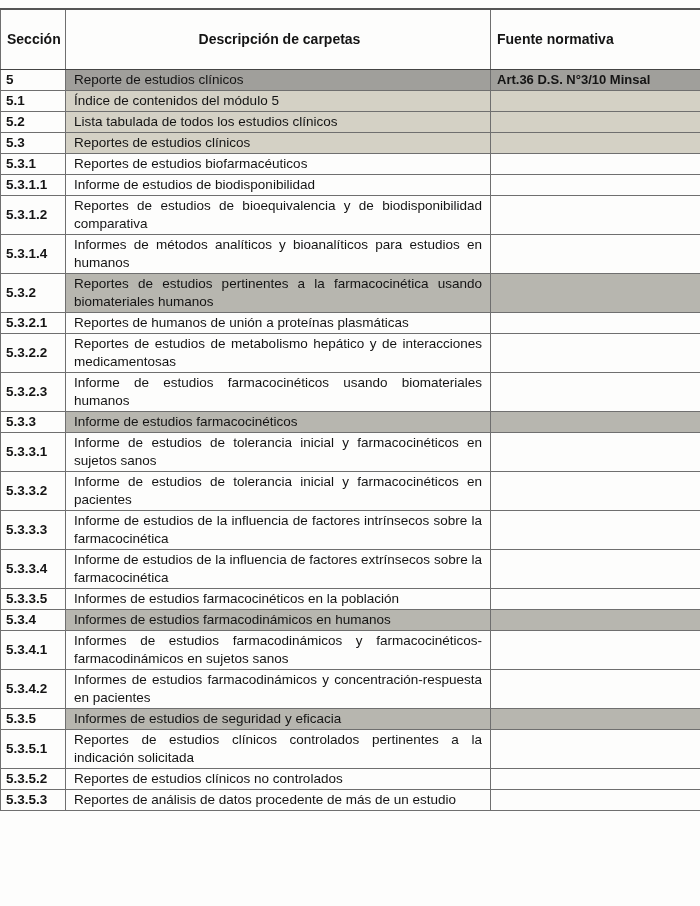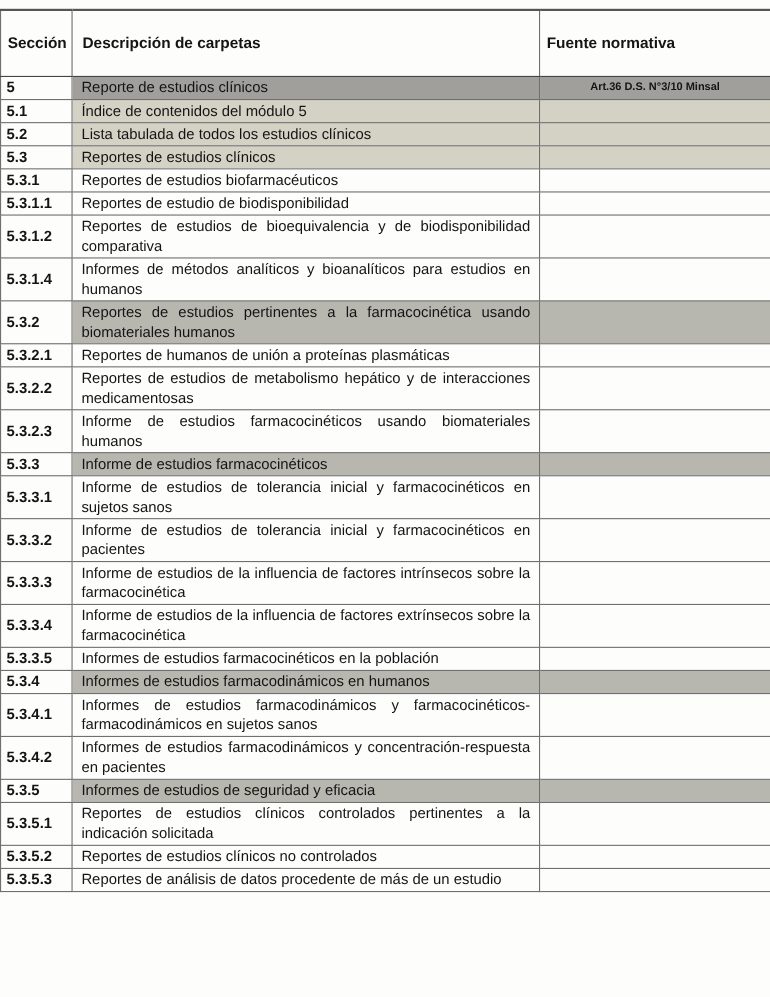"Descripción de carpetas" th.col-desc { text-align: left -> center }
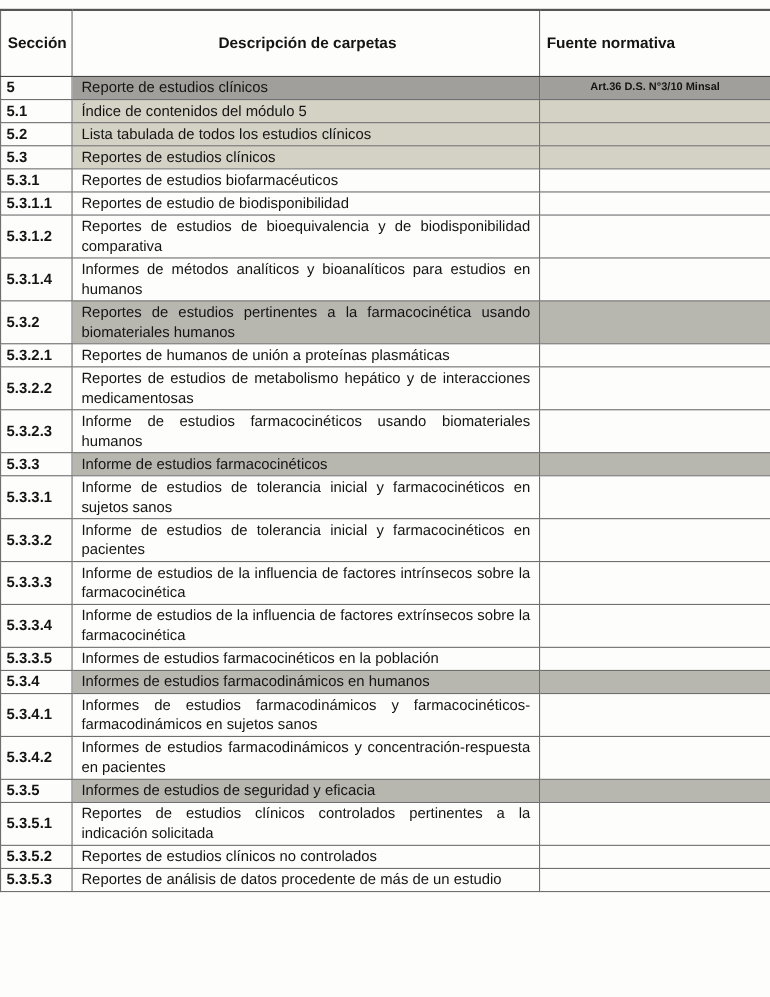"Art.36 D.S. N°3/10 Minsal" td.col-fuente { font-size: 10px -> 13px; text-align: center -> none }
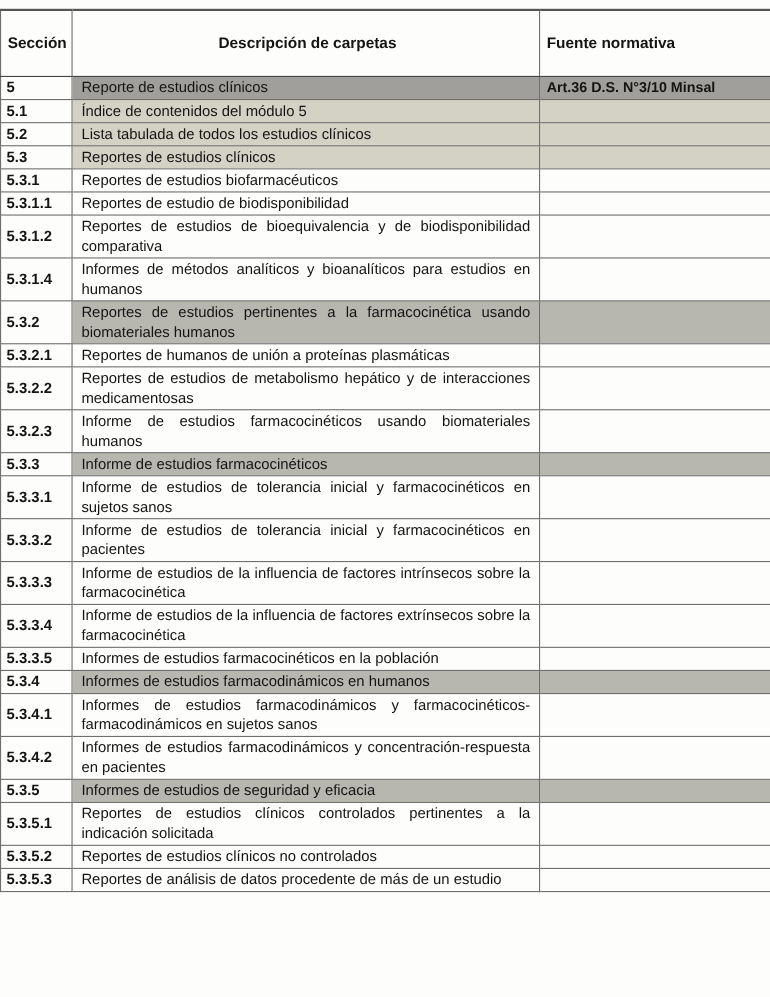"Reportes de estudio de biodisponibilidad" td.col-desc { text: Reportes de estudio -> Informe de estudios }
